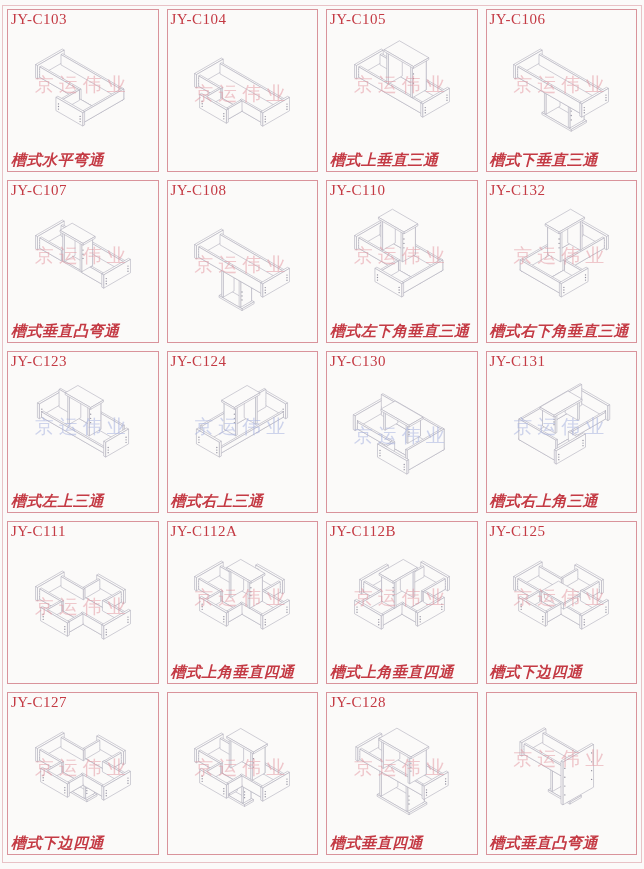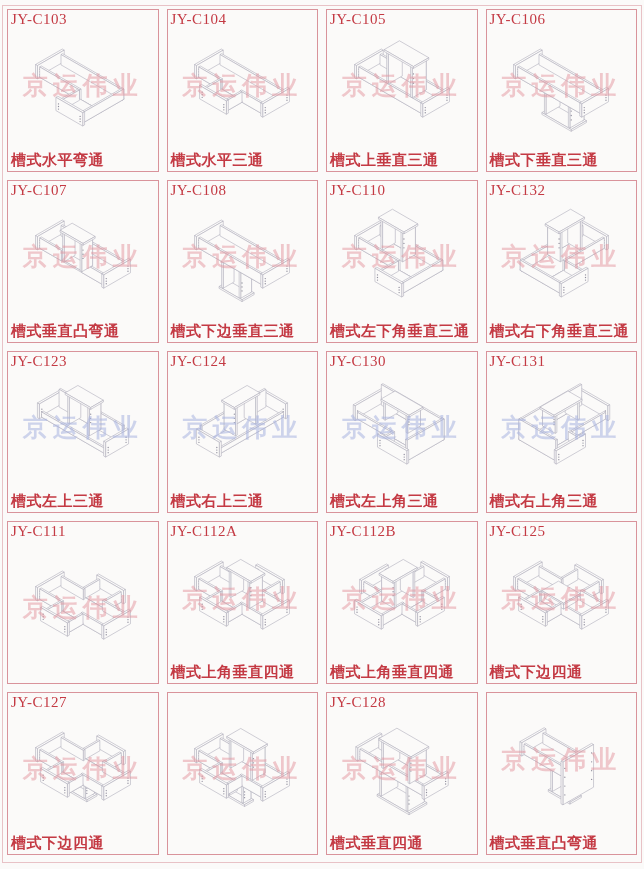"京运伟业" .wm { font-size: 25px -> 19px; font-weight: bold -> normal }
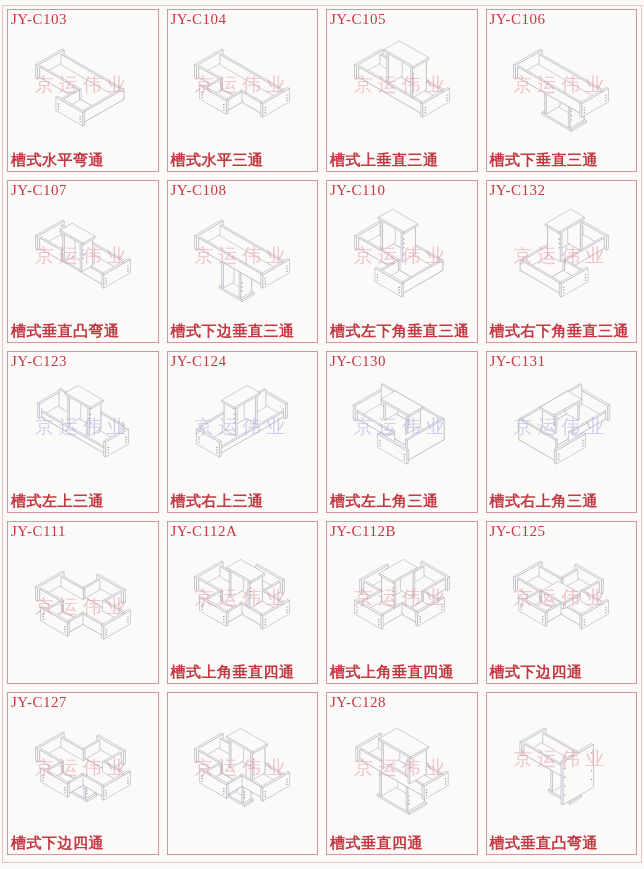"槽式水平弯通" .label { font-style: none -> italic }
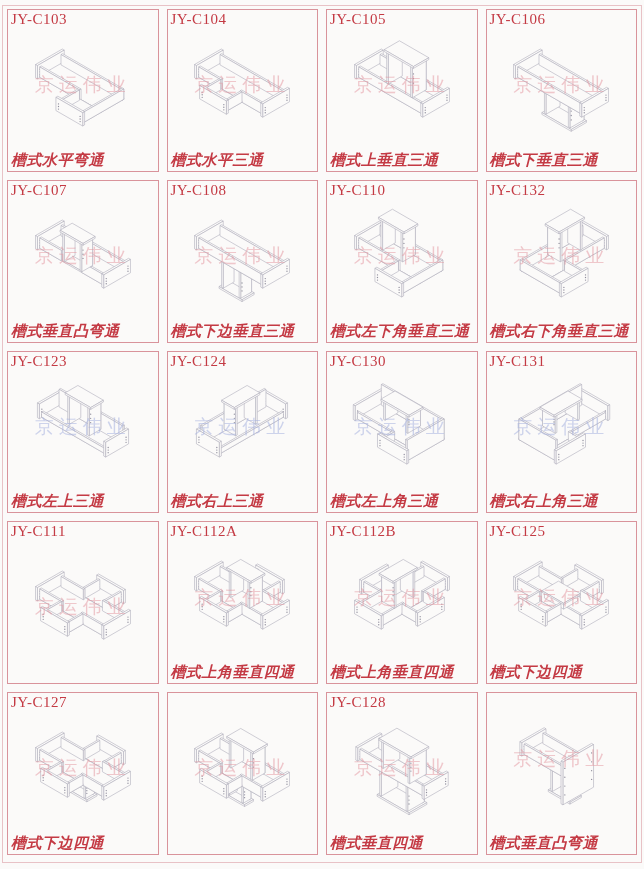"槽式水平三通" div.label { html: <div>槽式水平三通</div> -> none }
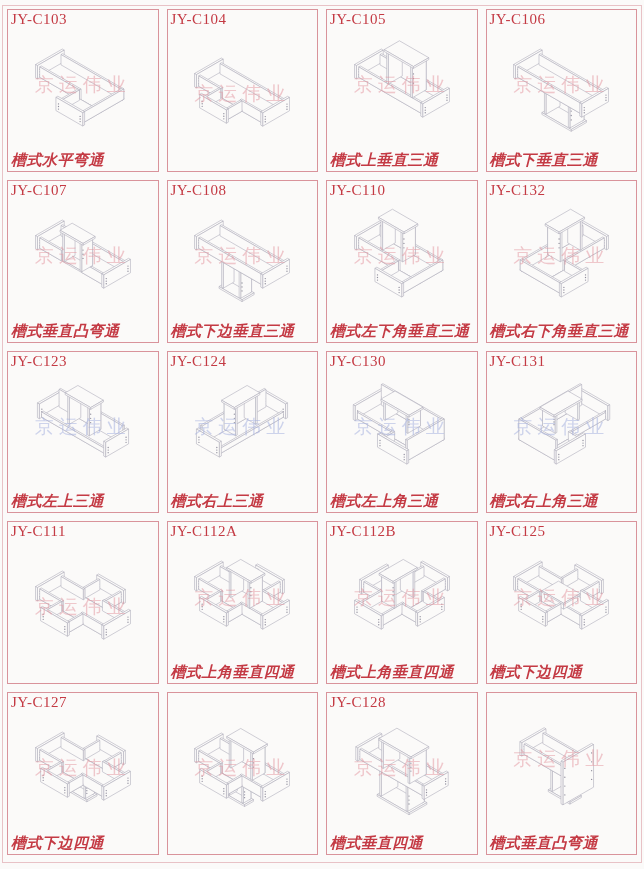"槽式下边垂直三通" div.label { html: <div>槽式下边垂直三通</div> -> none }
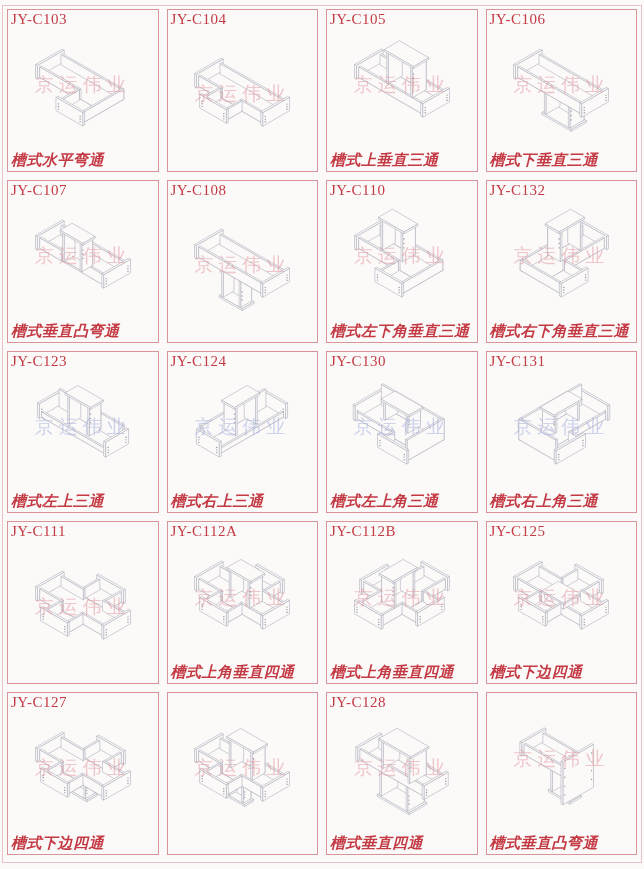"槽式左上角三通" div.label { html: <div>槽式左上角三通</div> -> none }
